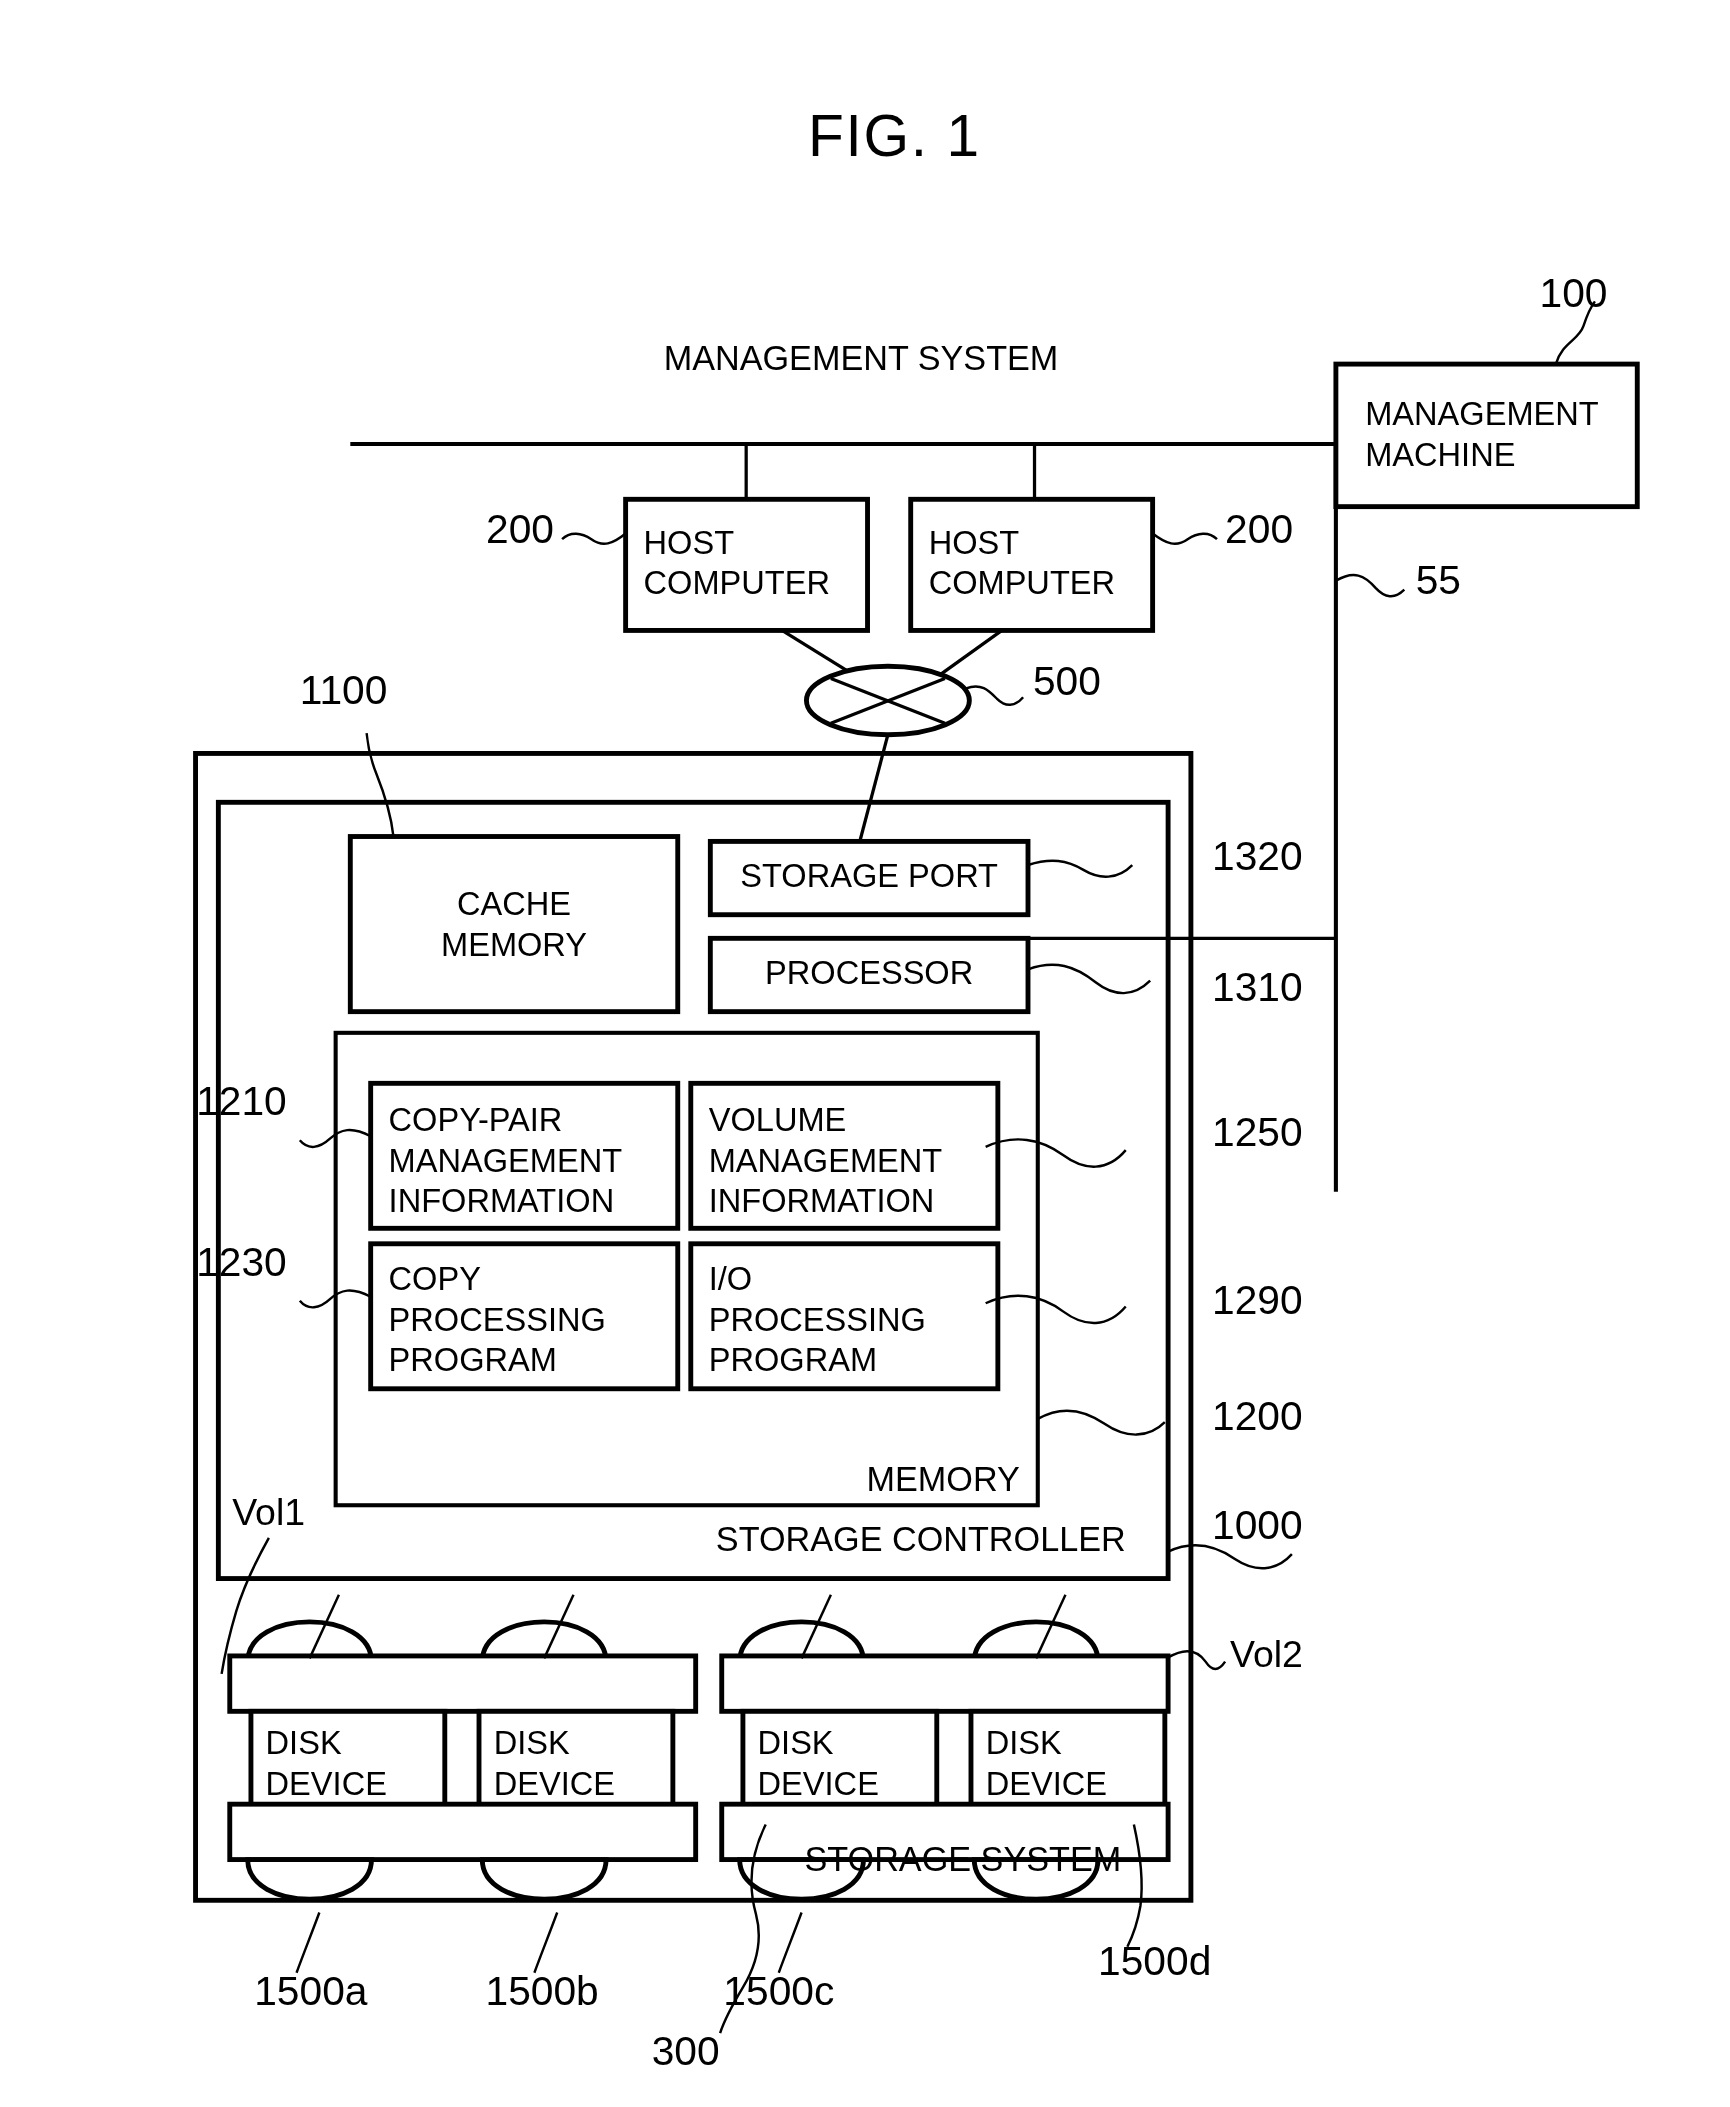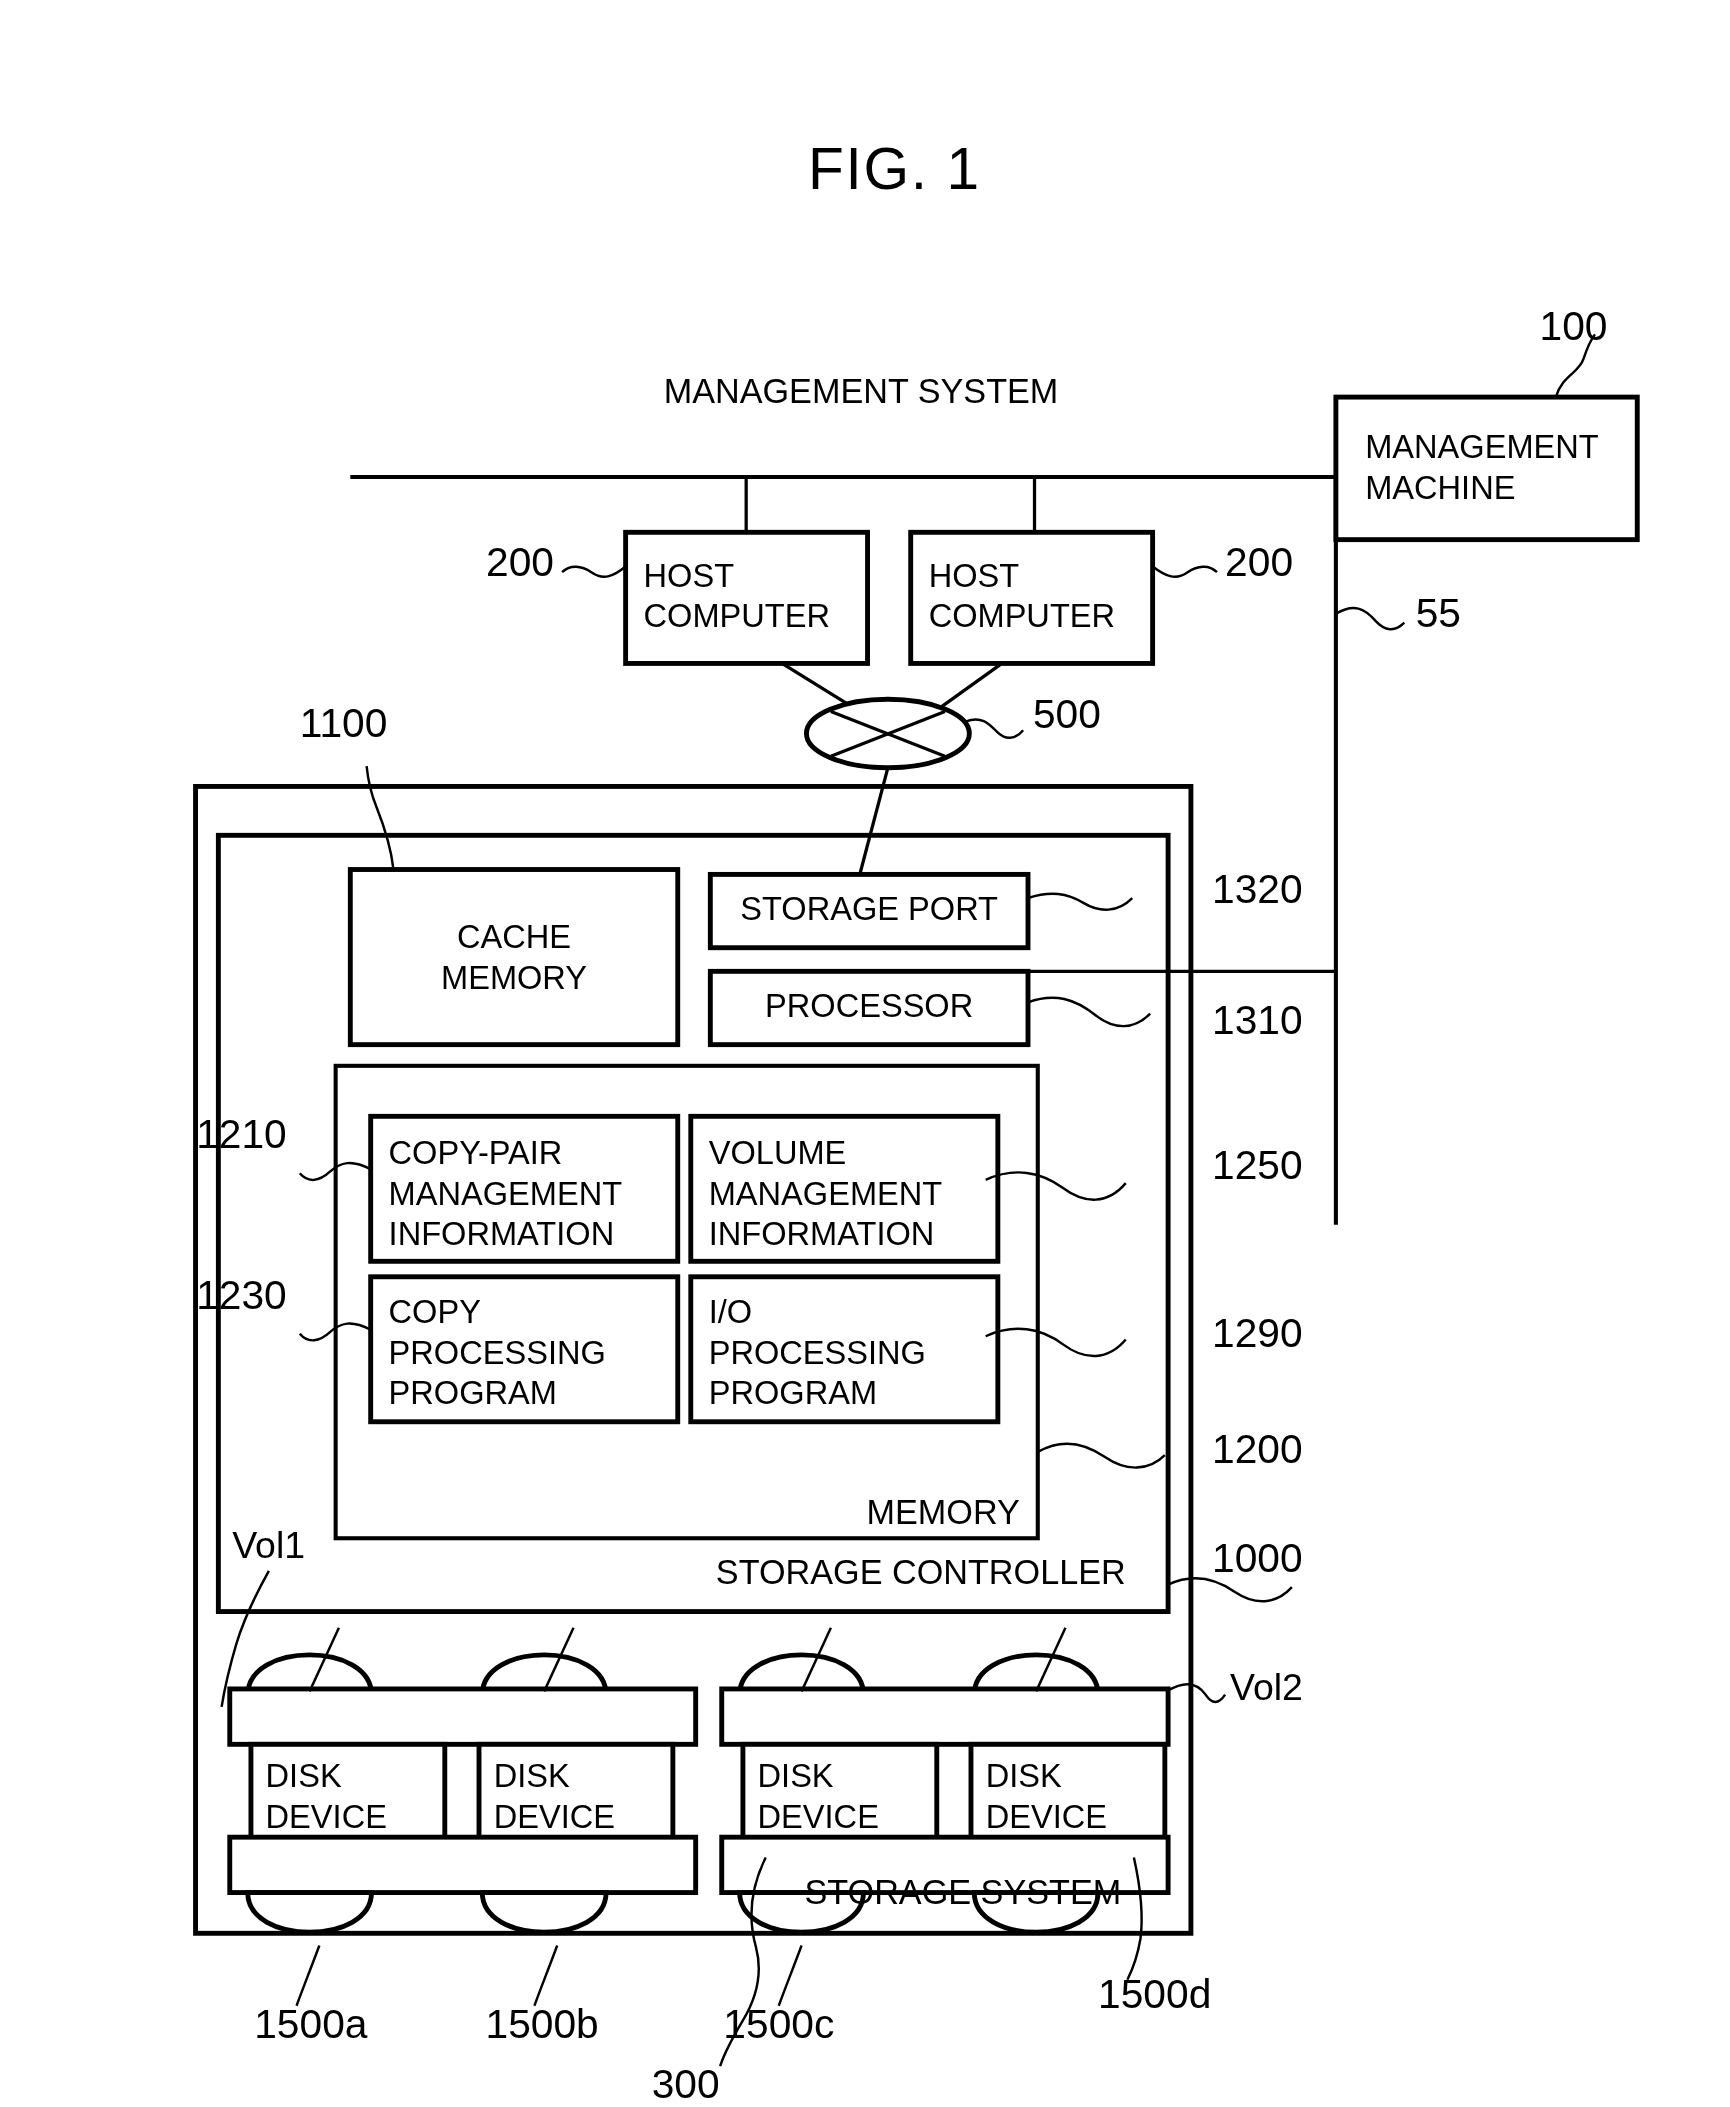"FIG. 1" #figure-root { margin-top: 33px -> none }
